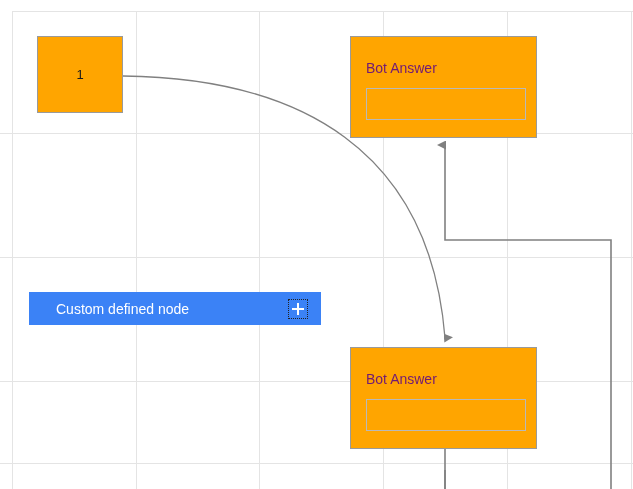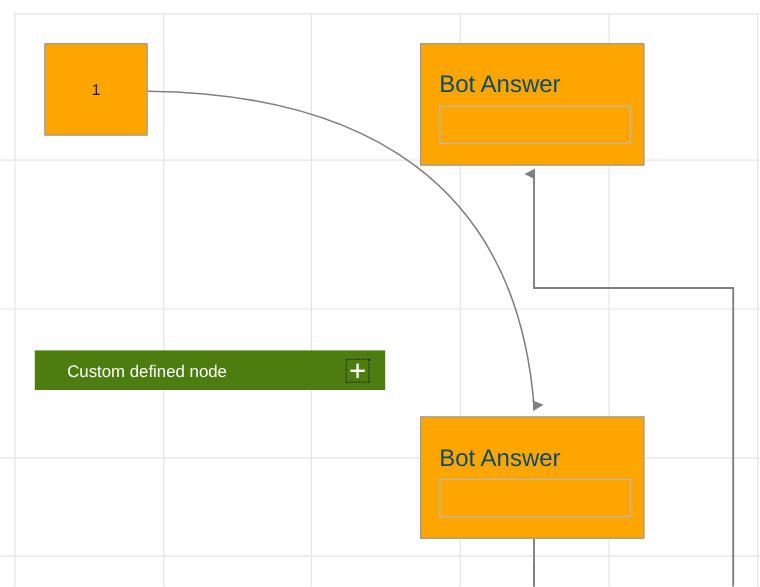"Bot Answer" .bot-title { color: #0c4a6e -> #701a75; font-size: 20px -> 14px }
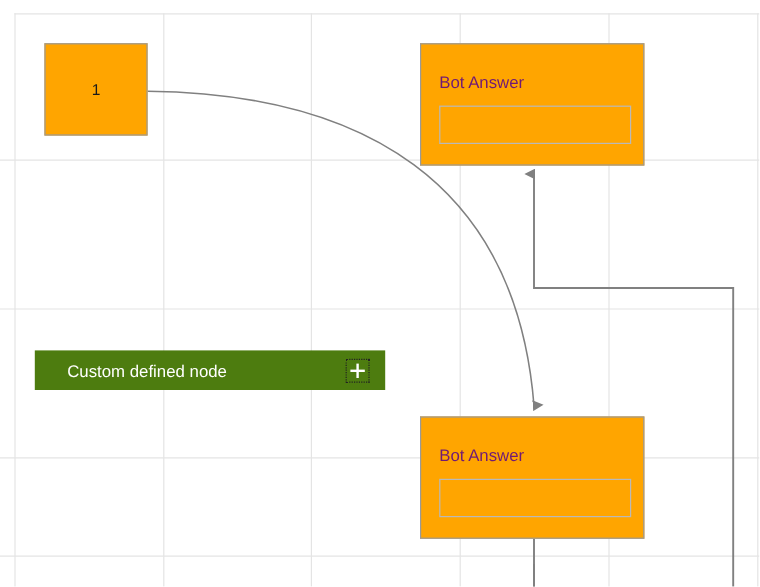"Custom defined node" .node-blue { background: #4d7c0f -> #3b82f6 }
